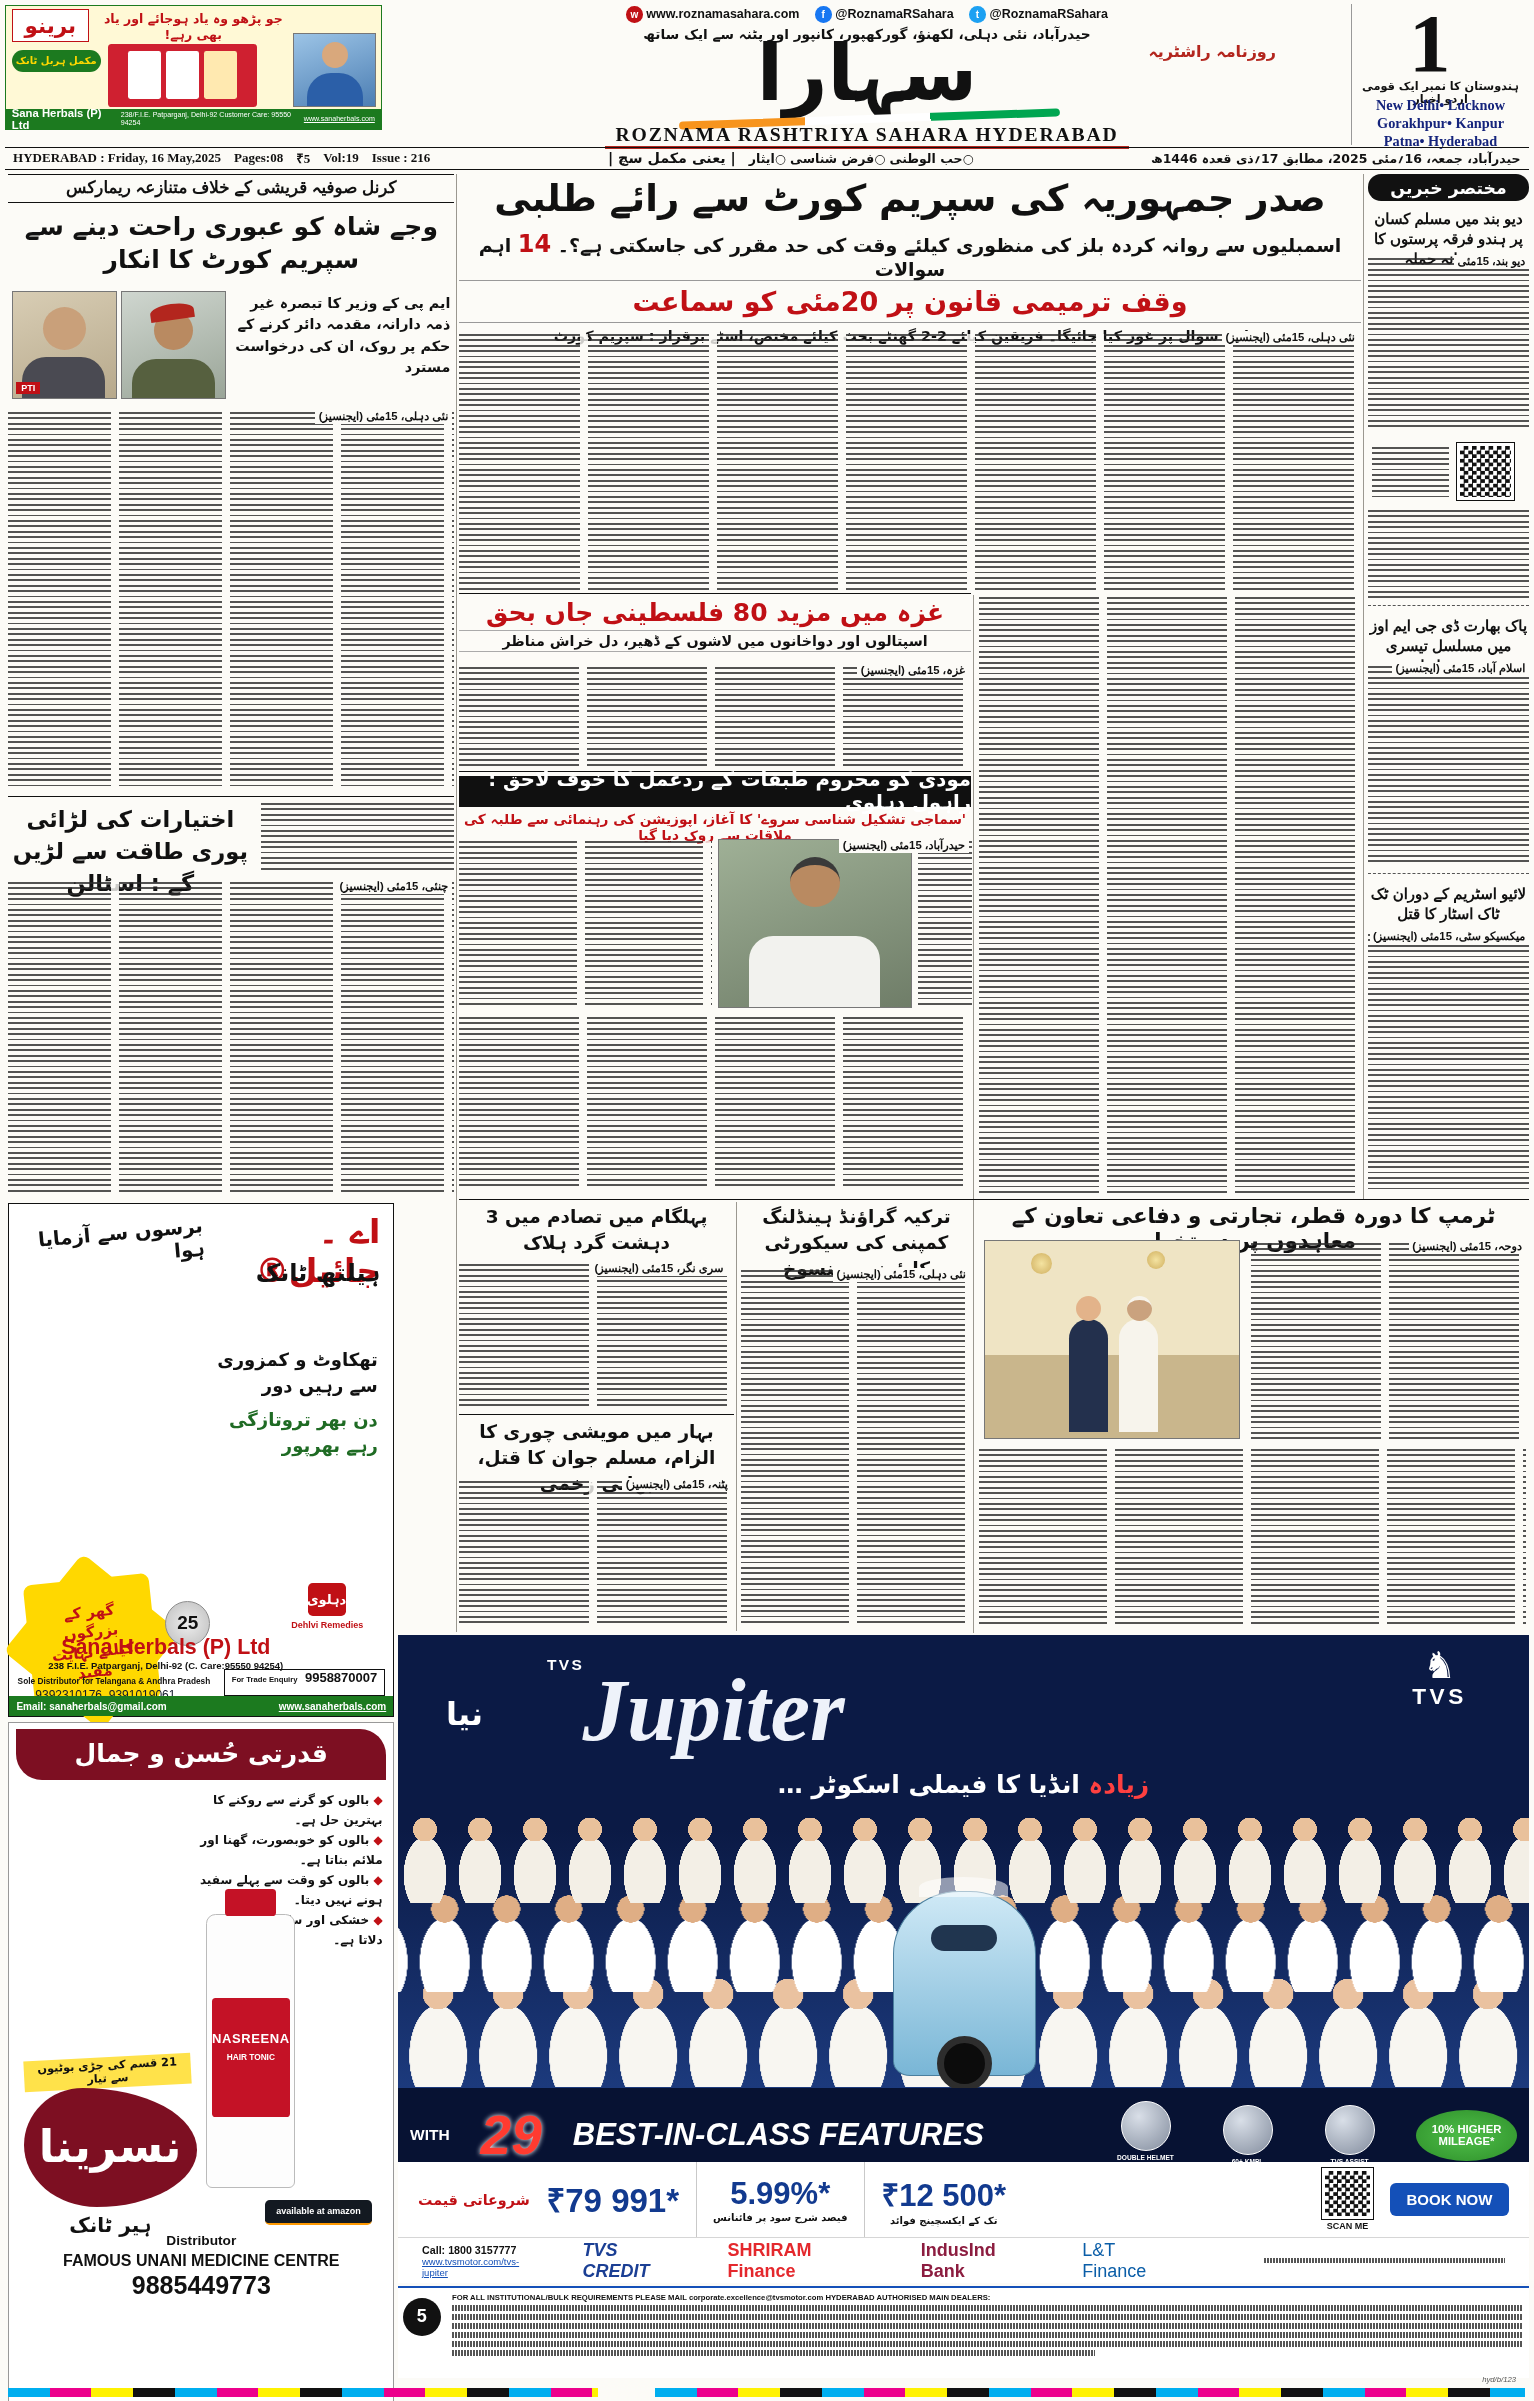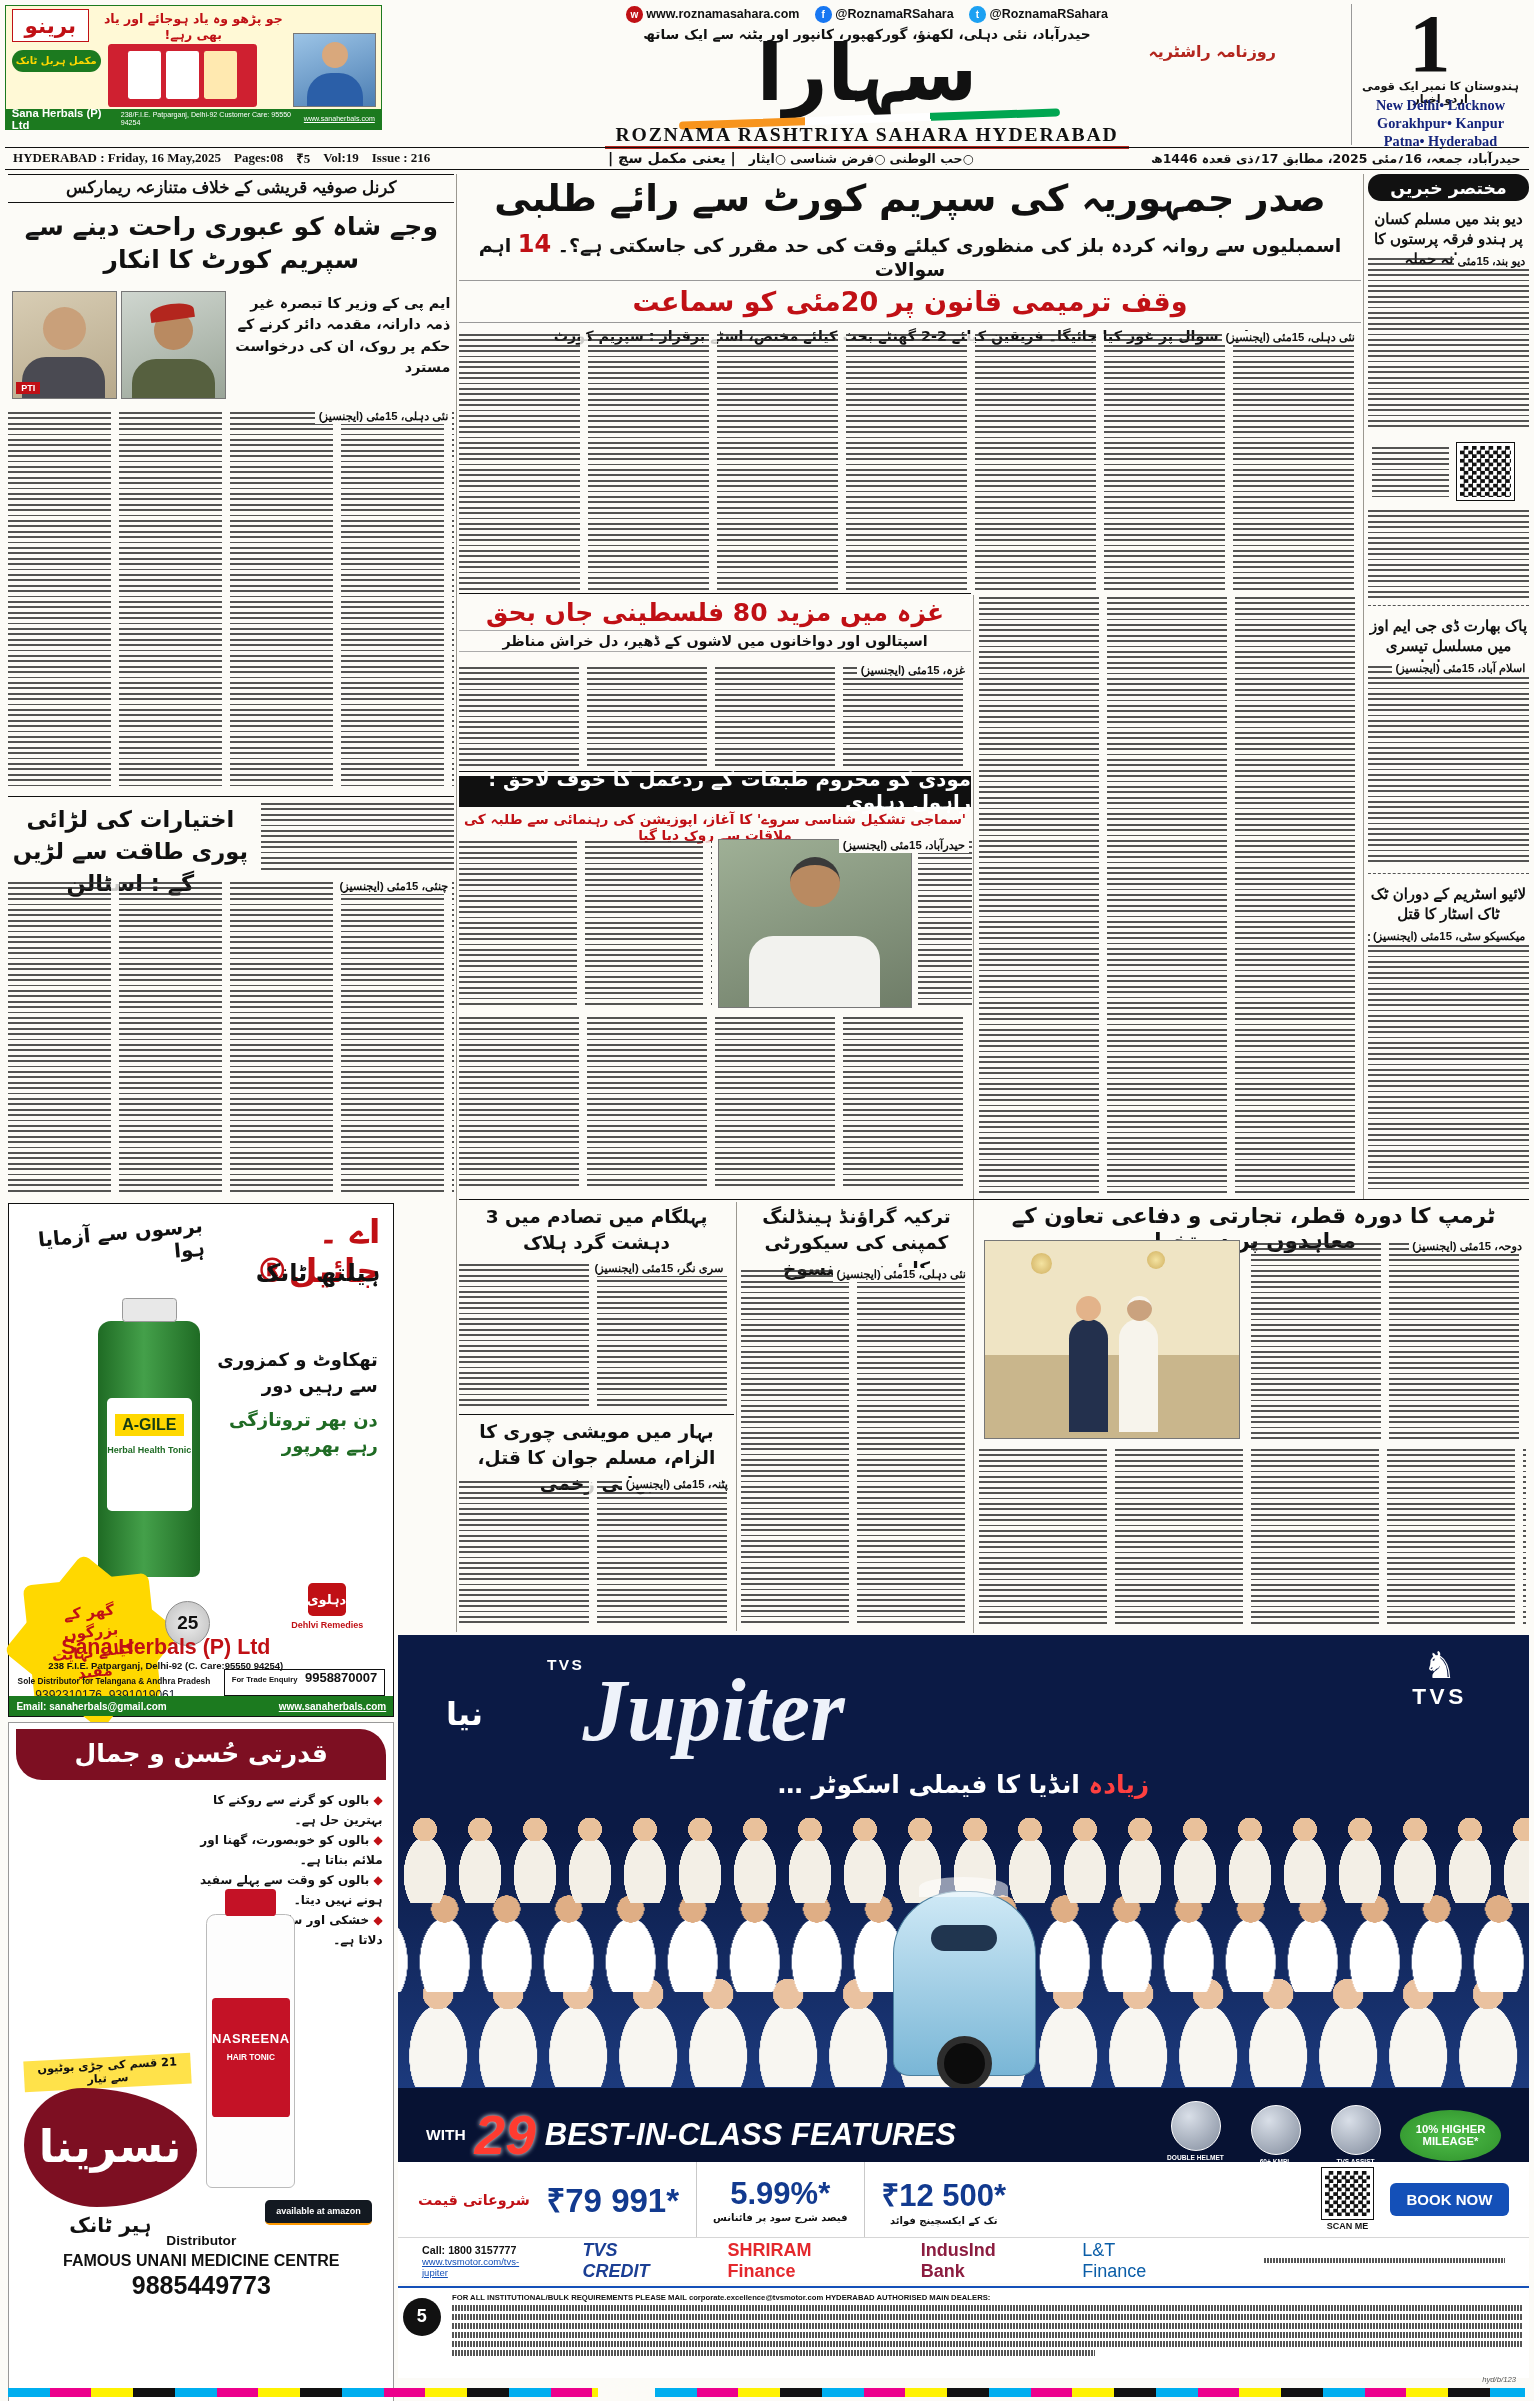"A-GILE" div.abs { html: <div> <i></i> <div> <span>A-GILE</span> <div>Herbal Health Tonic</div> </div> </div> -> none }
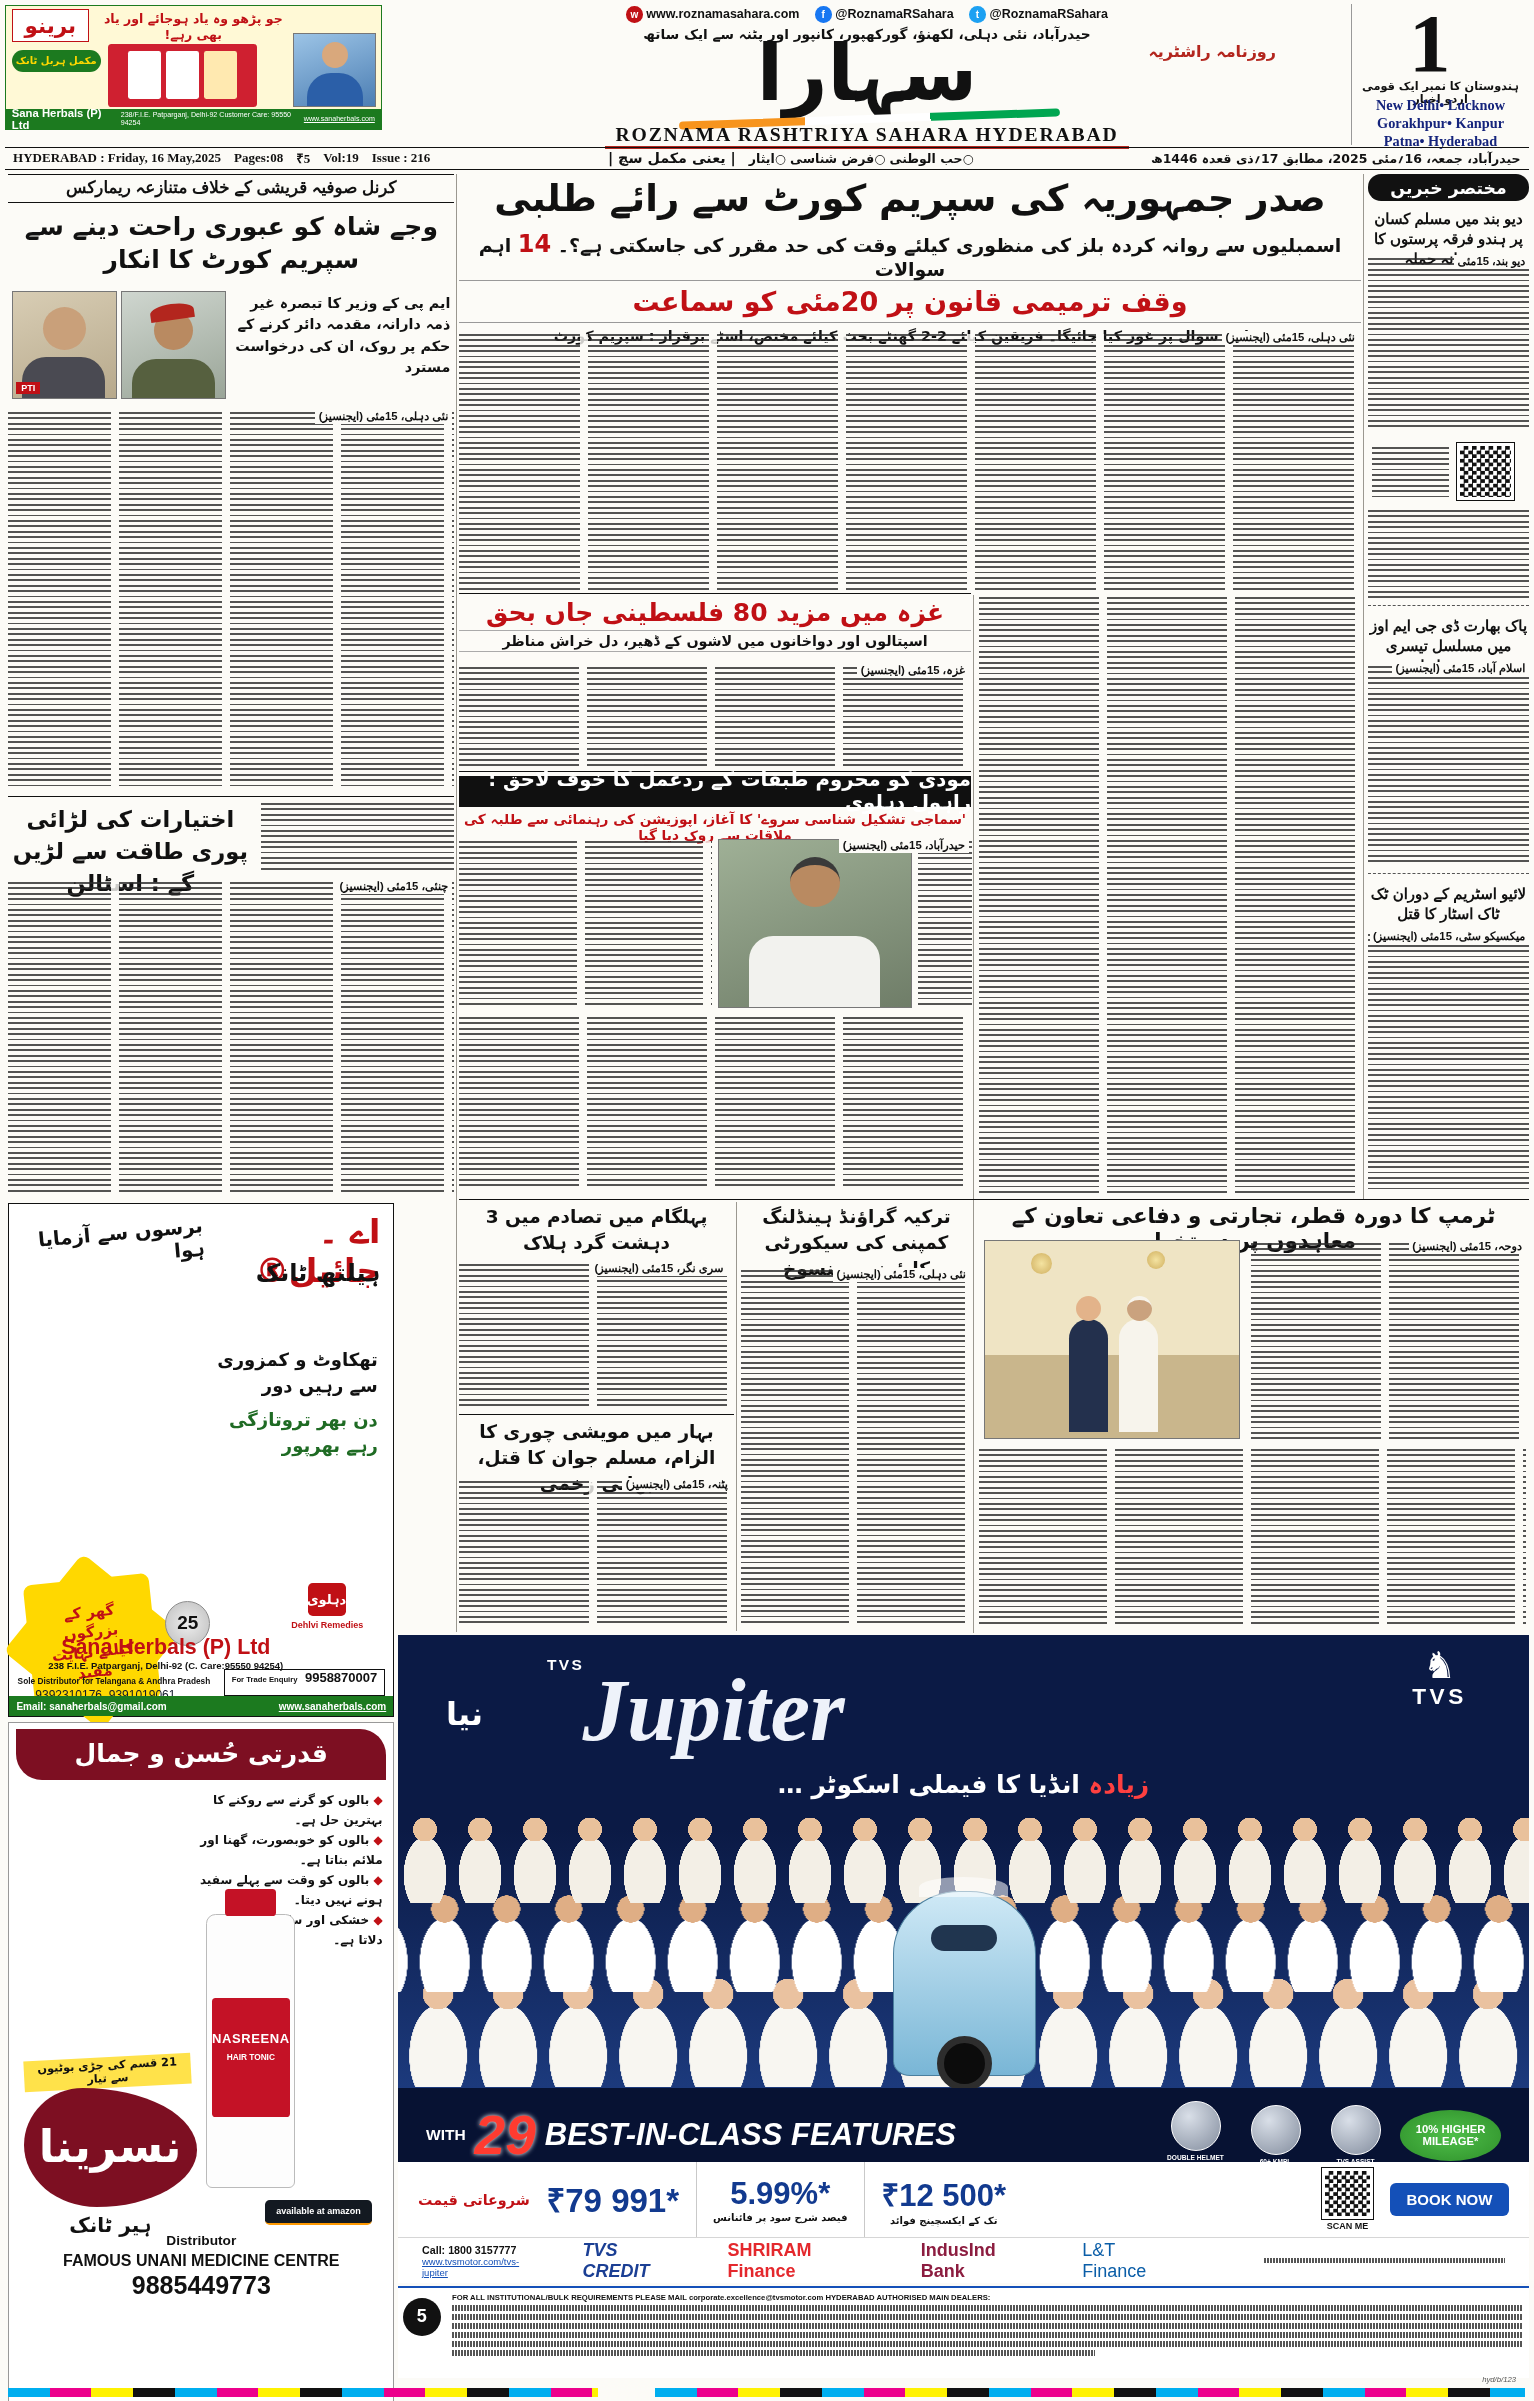"WITH" div.abs { gap: 9px -> 31px; padding: 0 28px -> 0 12px }
